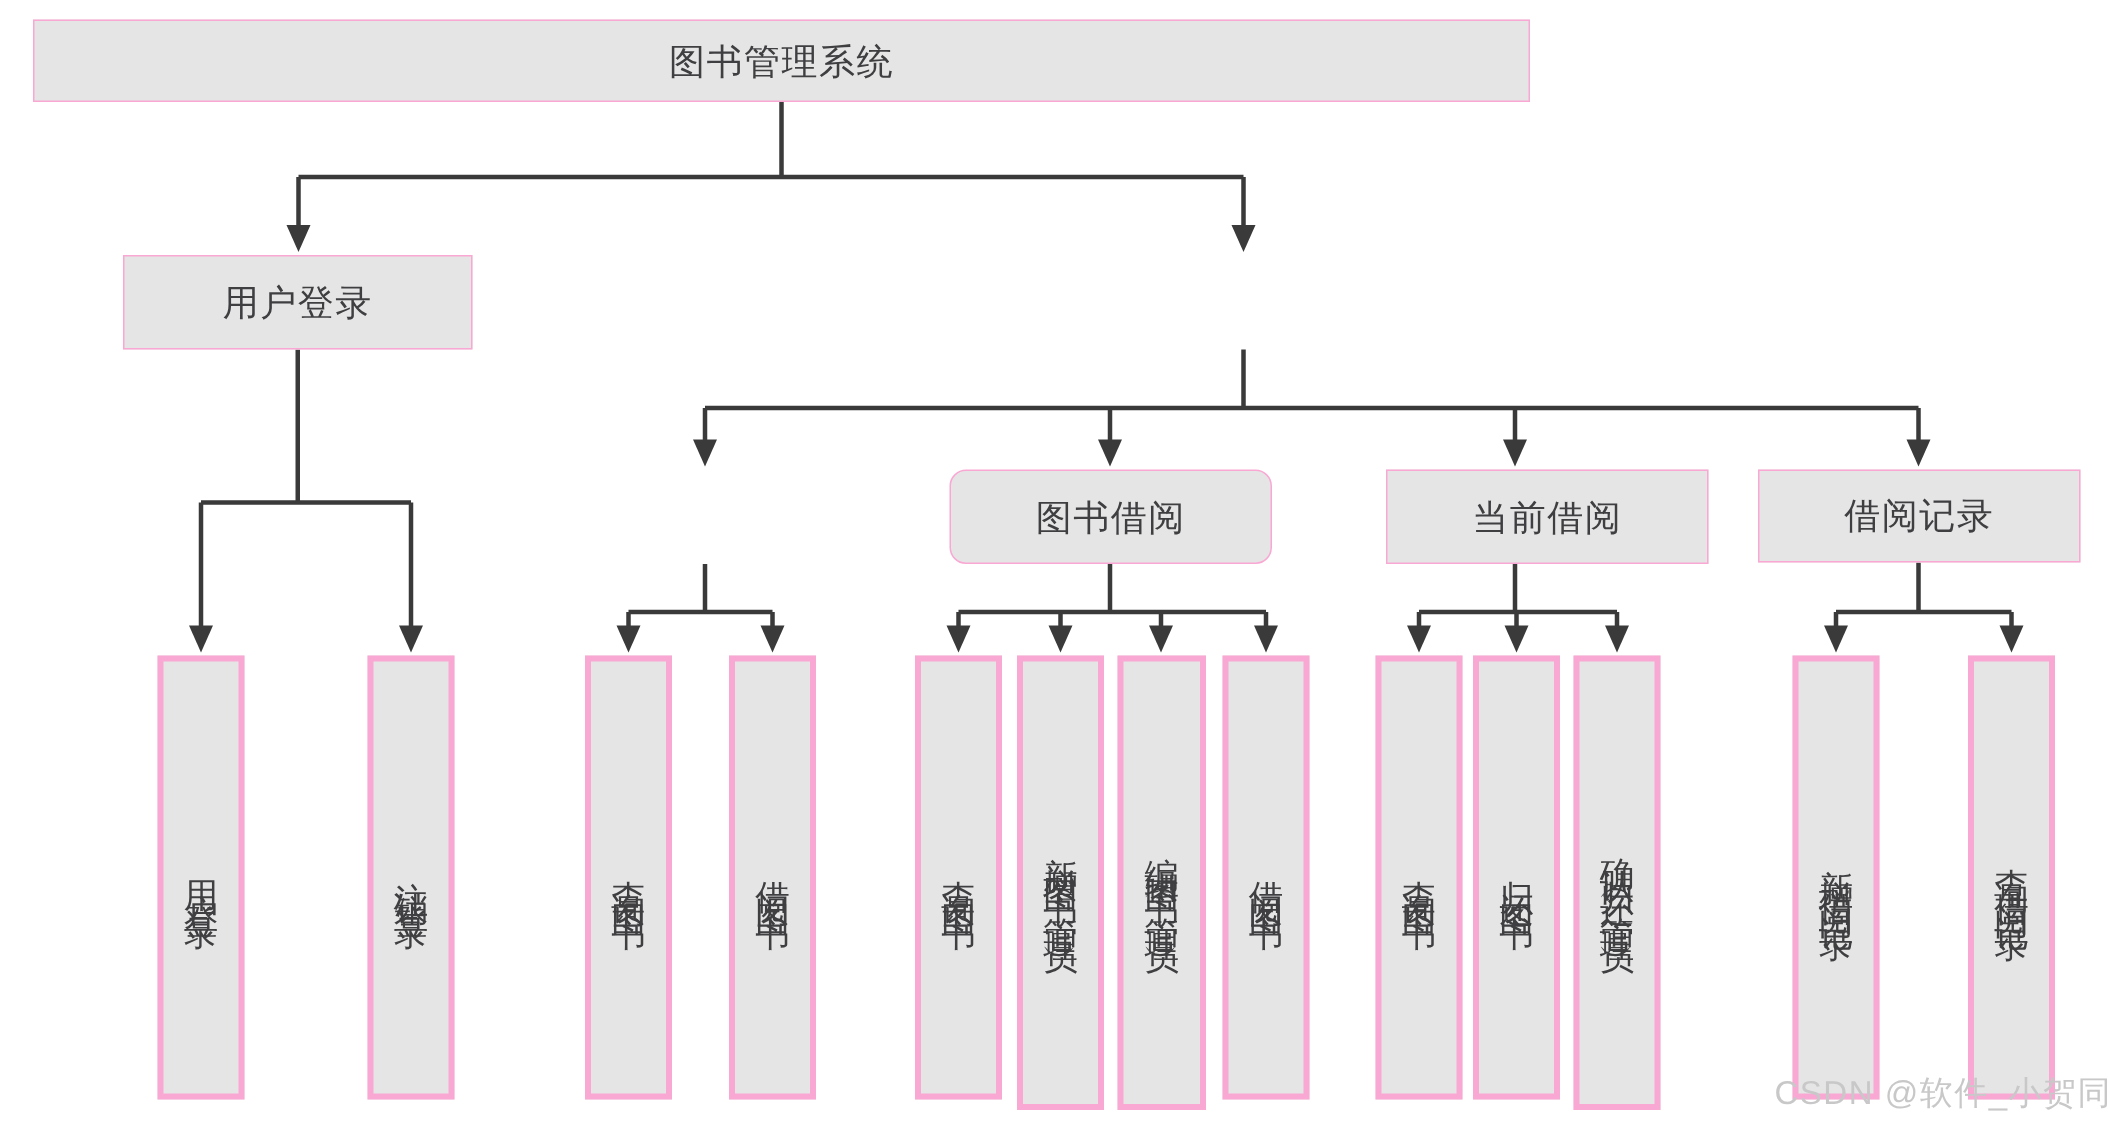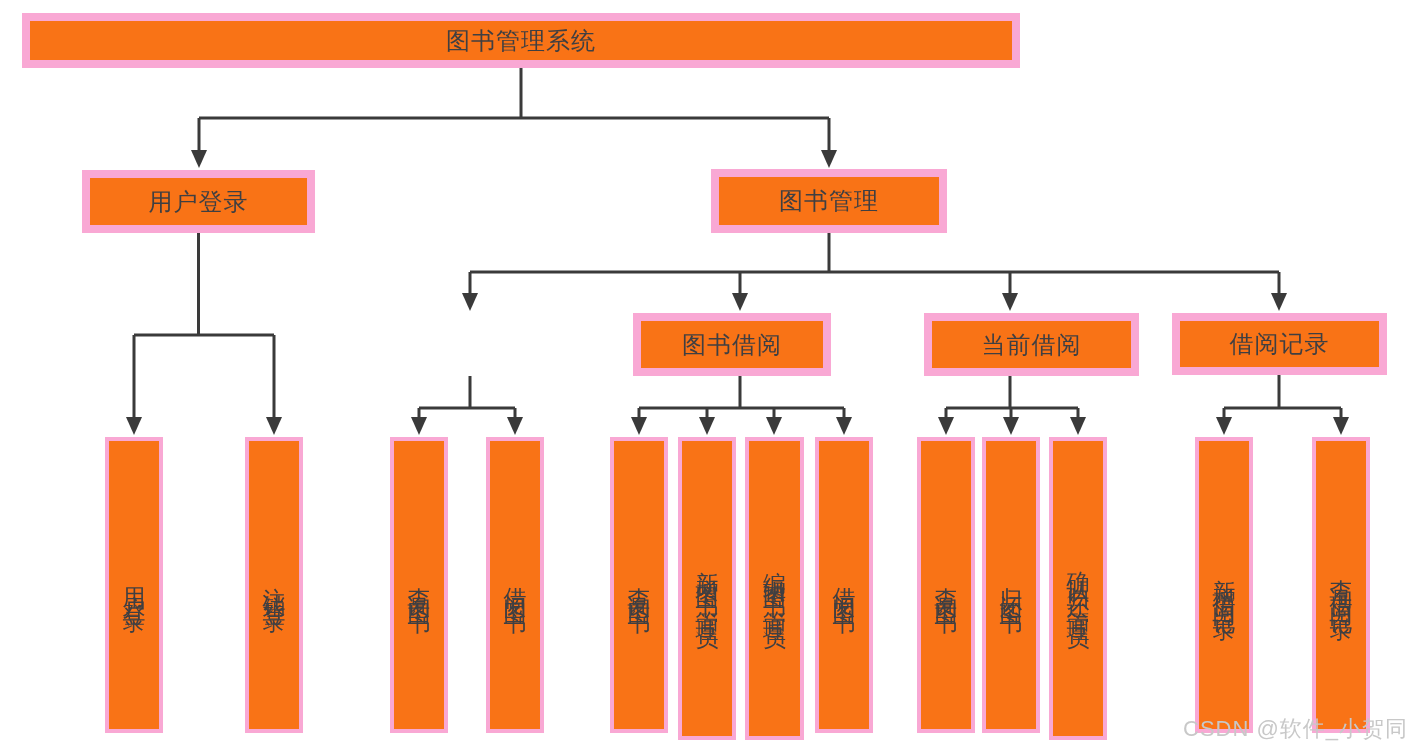"图书管理系统" .node { background: #f97316 -> #e5e5e5; border: 8px solid #f9a8d4 -> 1px solid #f9a8d4 }
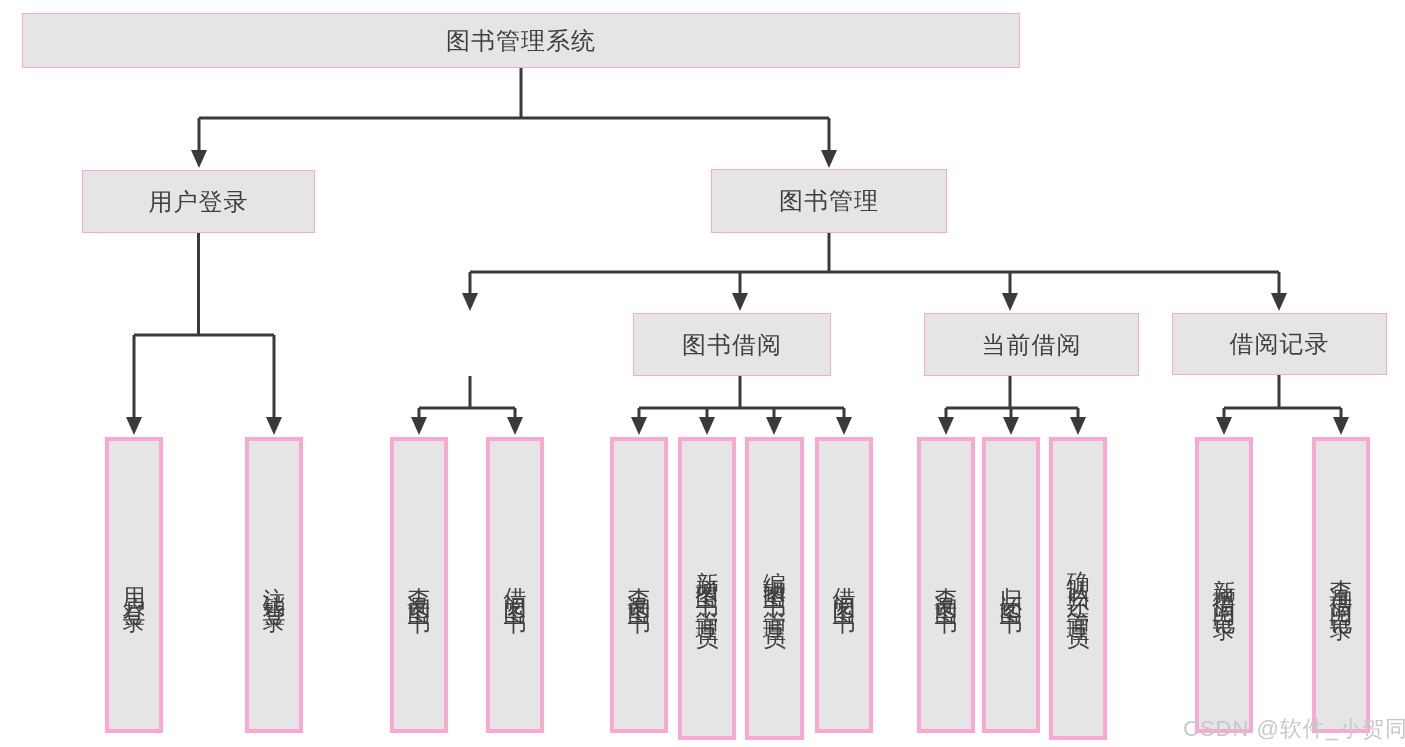"图书管理" div.node { html: <div>图书管理</div> -> none }
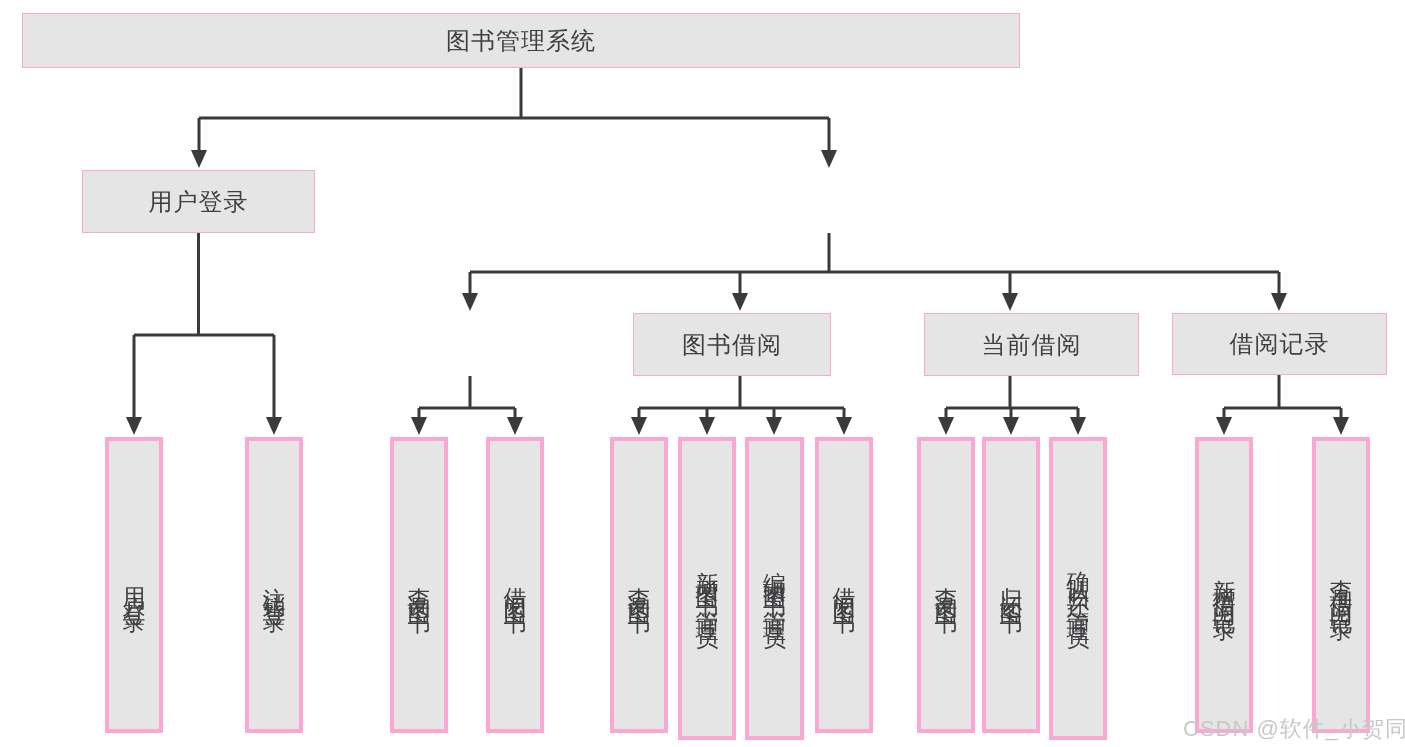"图书借阅" div.node { border-radius: none -> 11px; width: 198px -> 215px }
